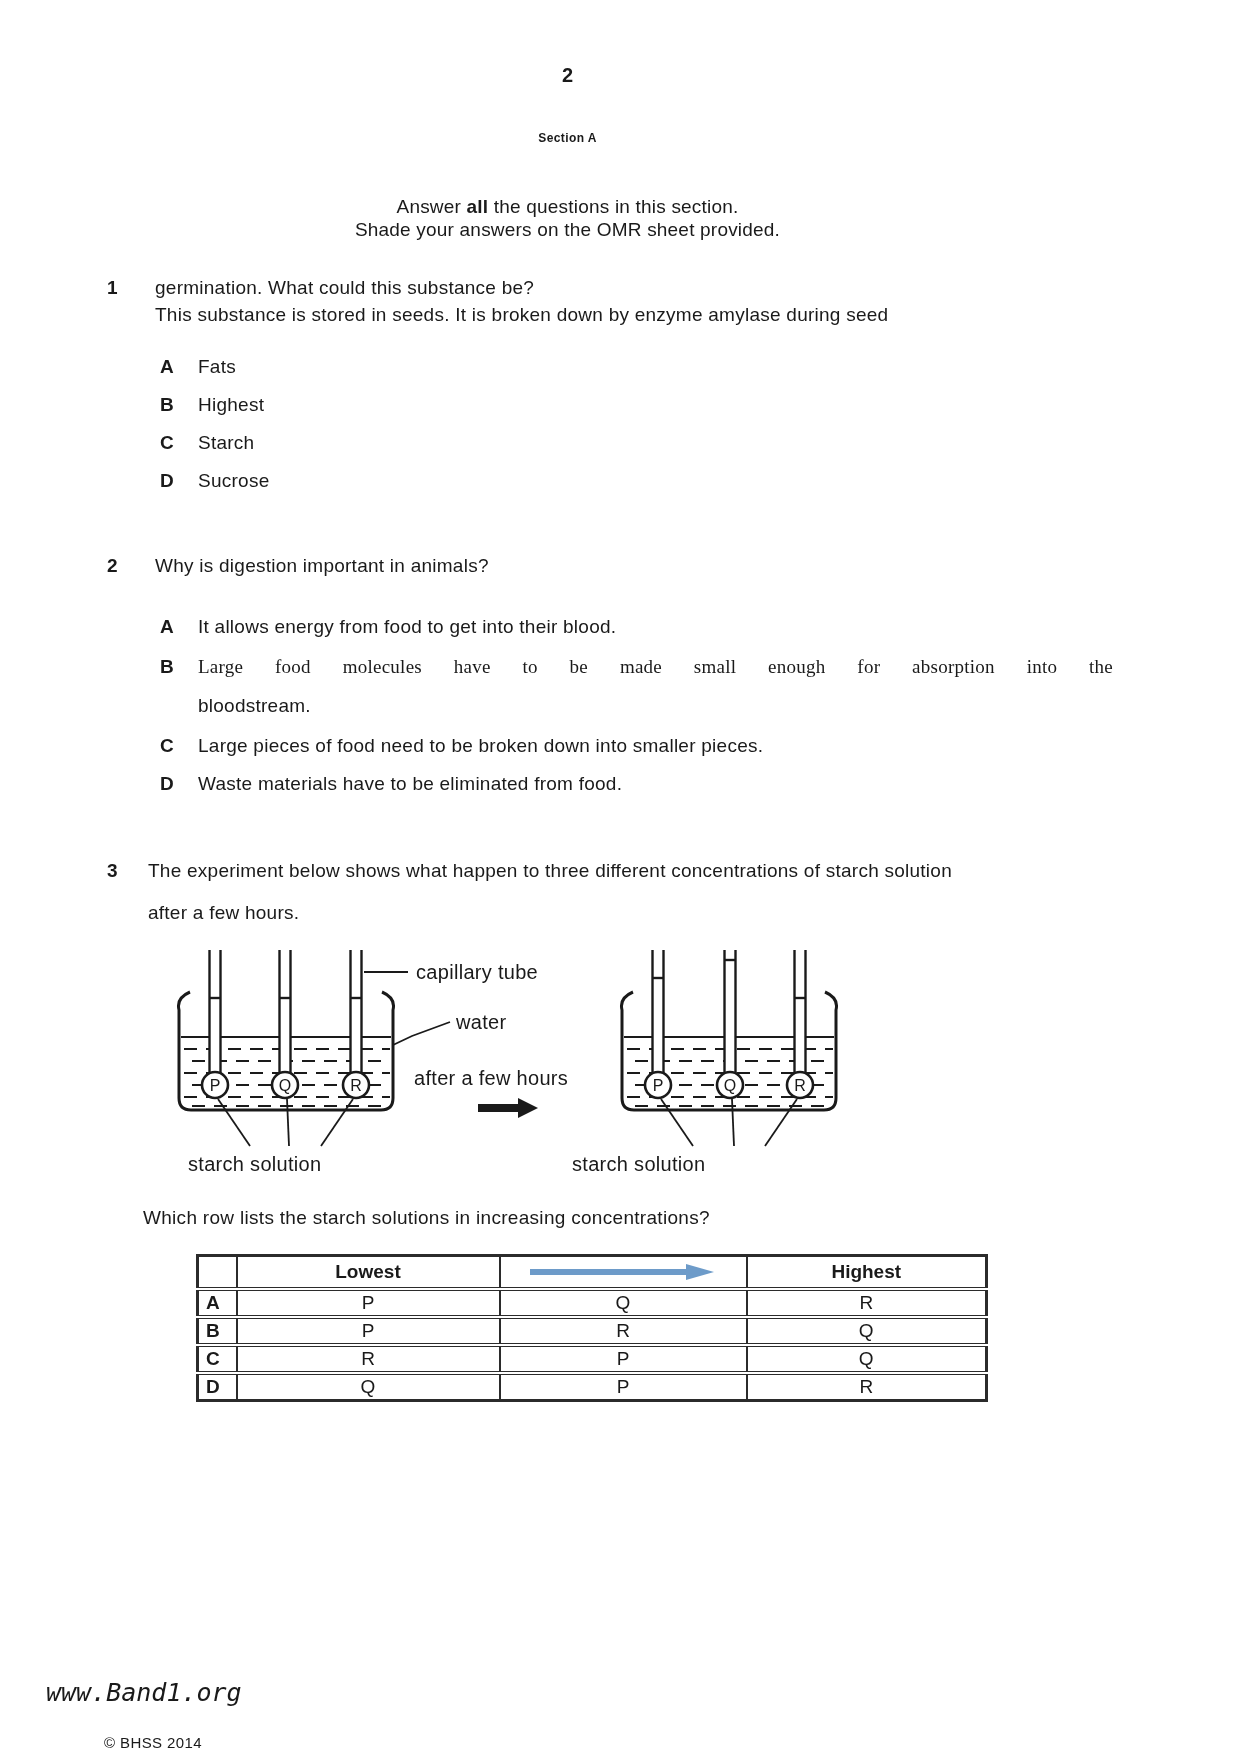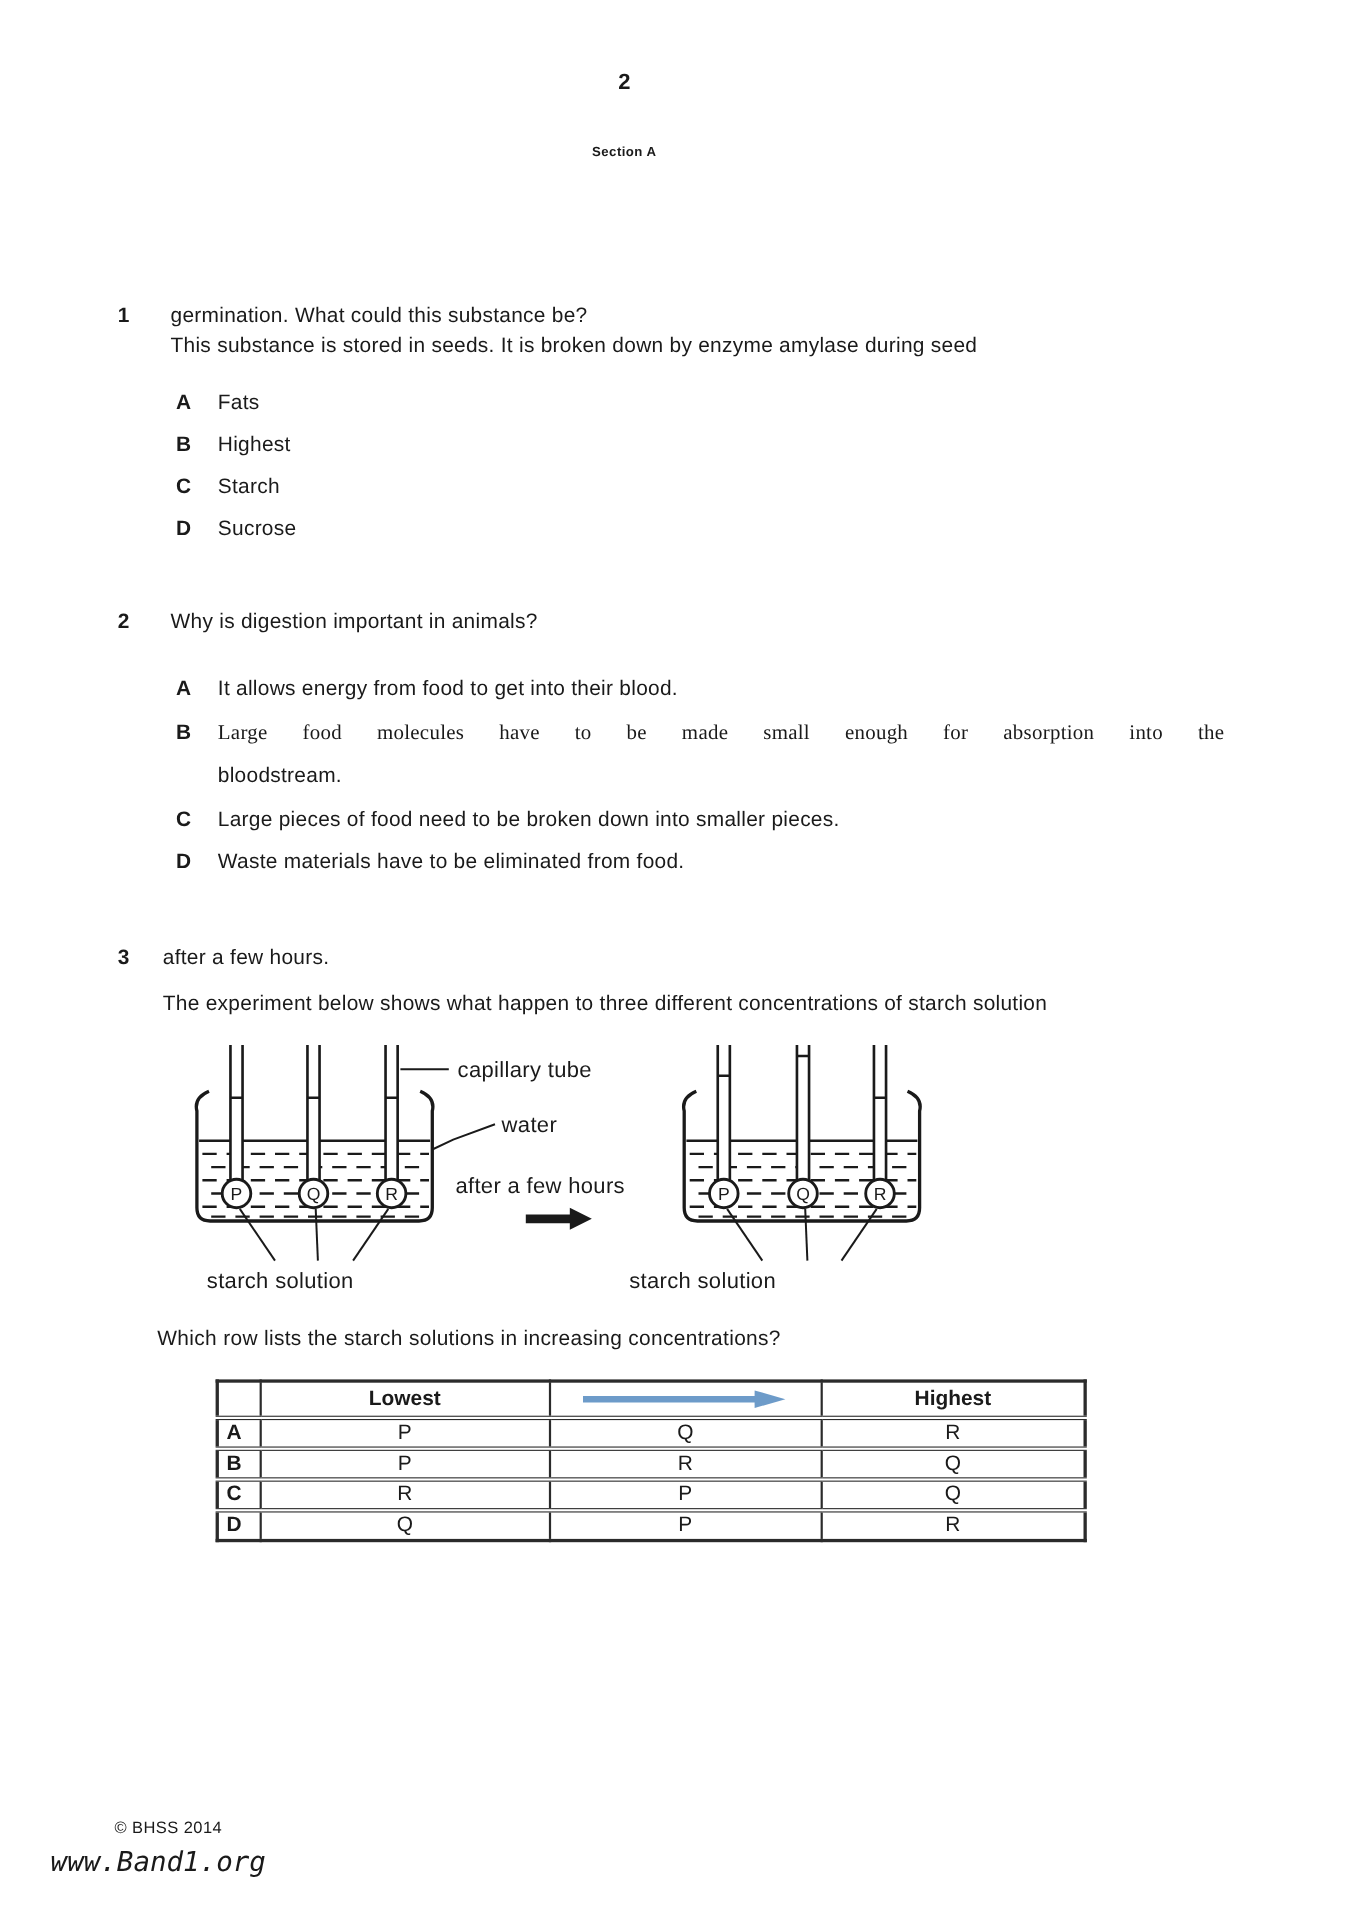"Answer all the questions in" div.abs { html: none -> <div> <div><span>Answer </span><b>all</b><span> the questions in this section.</span></div> <div>Shade your answers on the OMR sheet provided.</div> </div> }
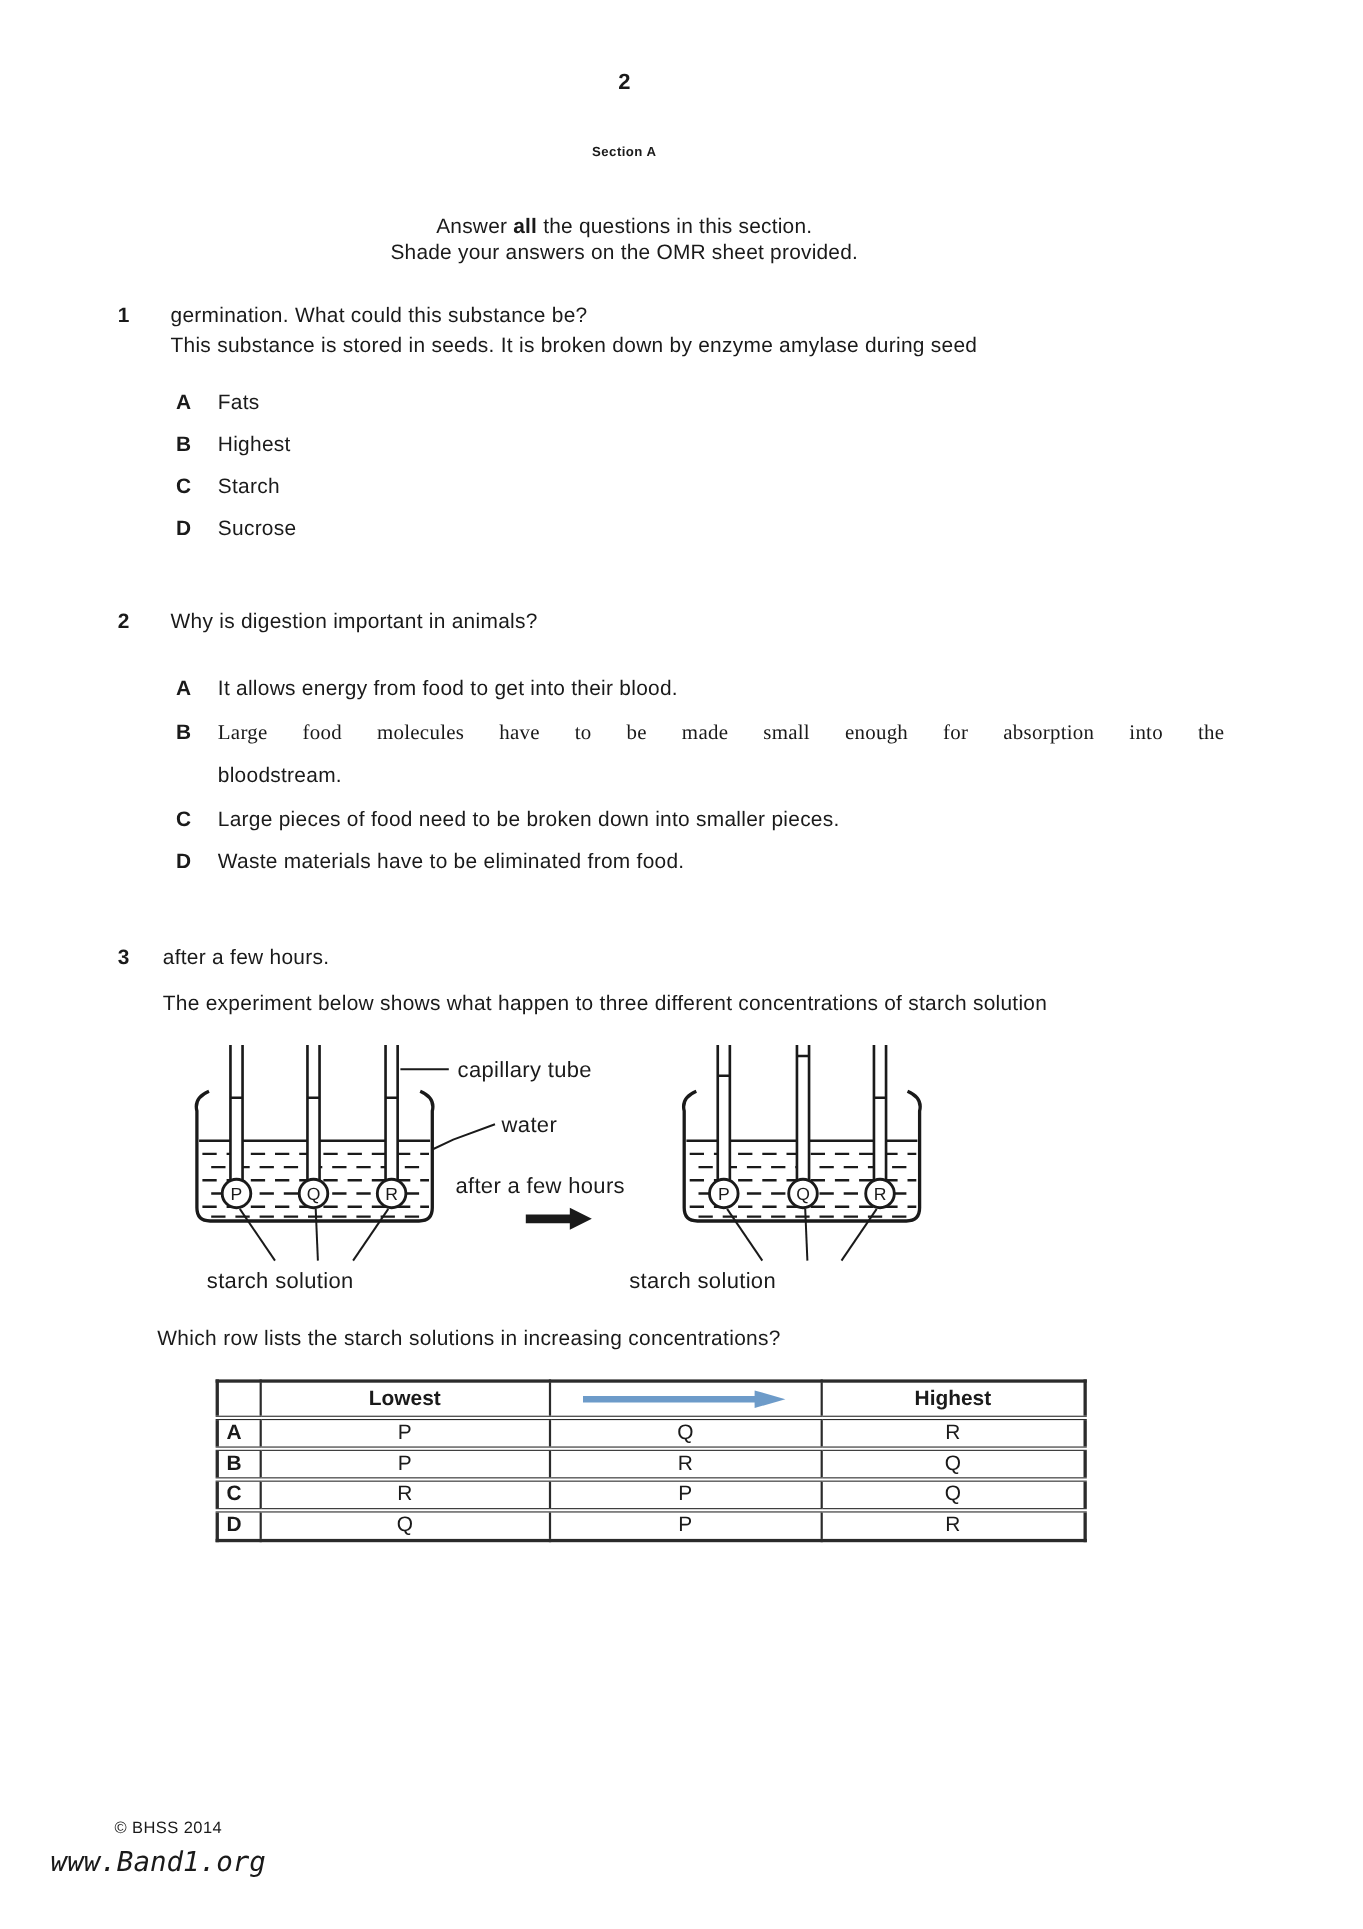"after a few hours." div { order: before "The experiment below shows what" -> after "The experiment below shows what" }
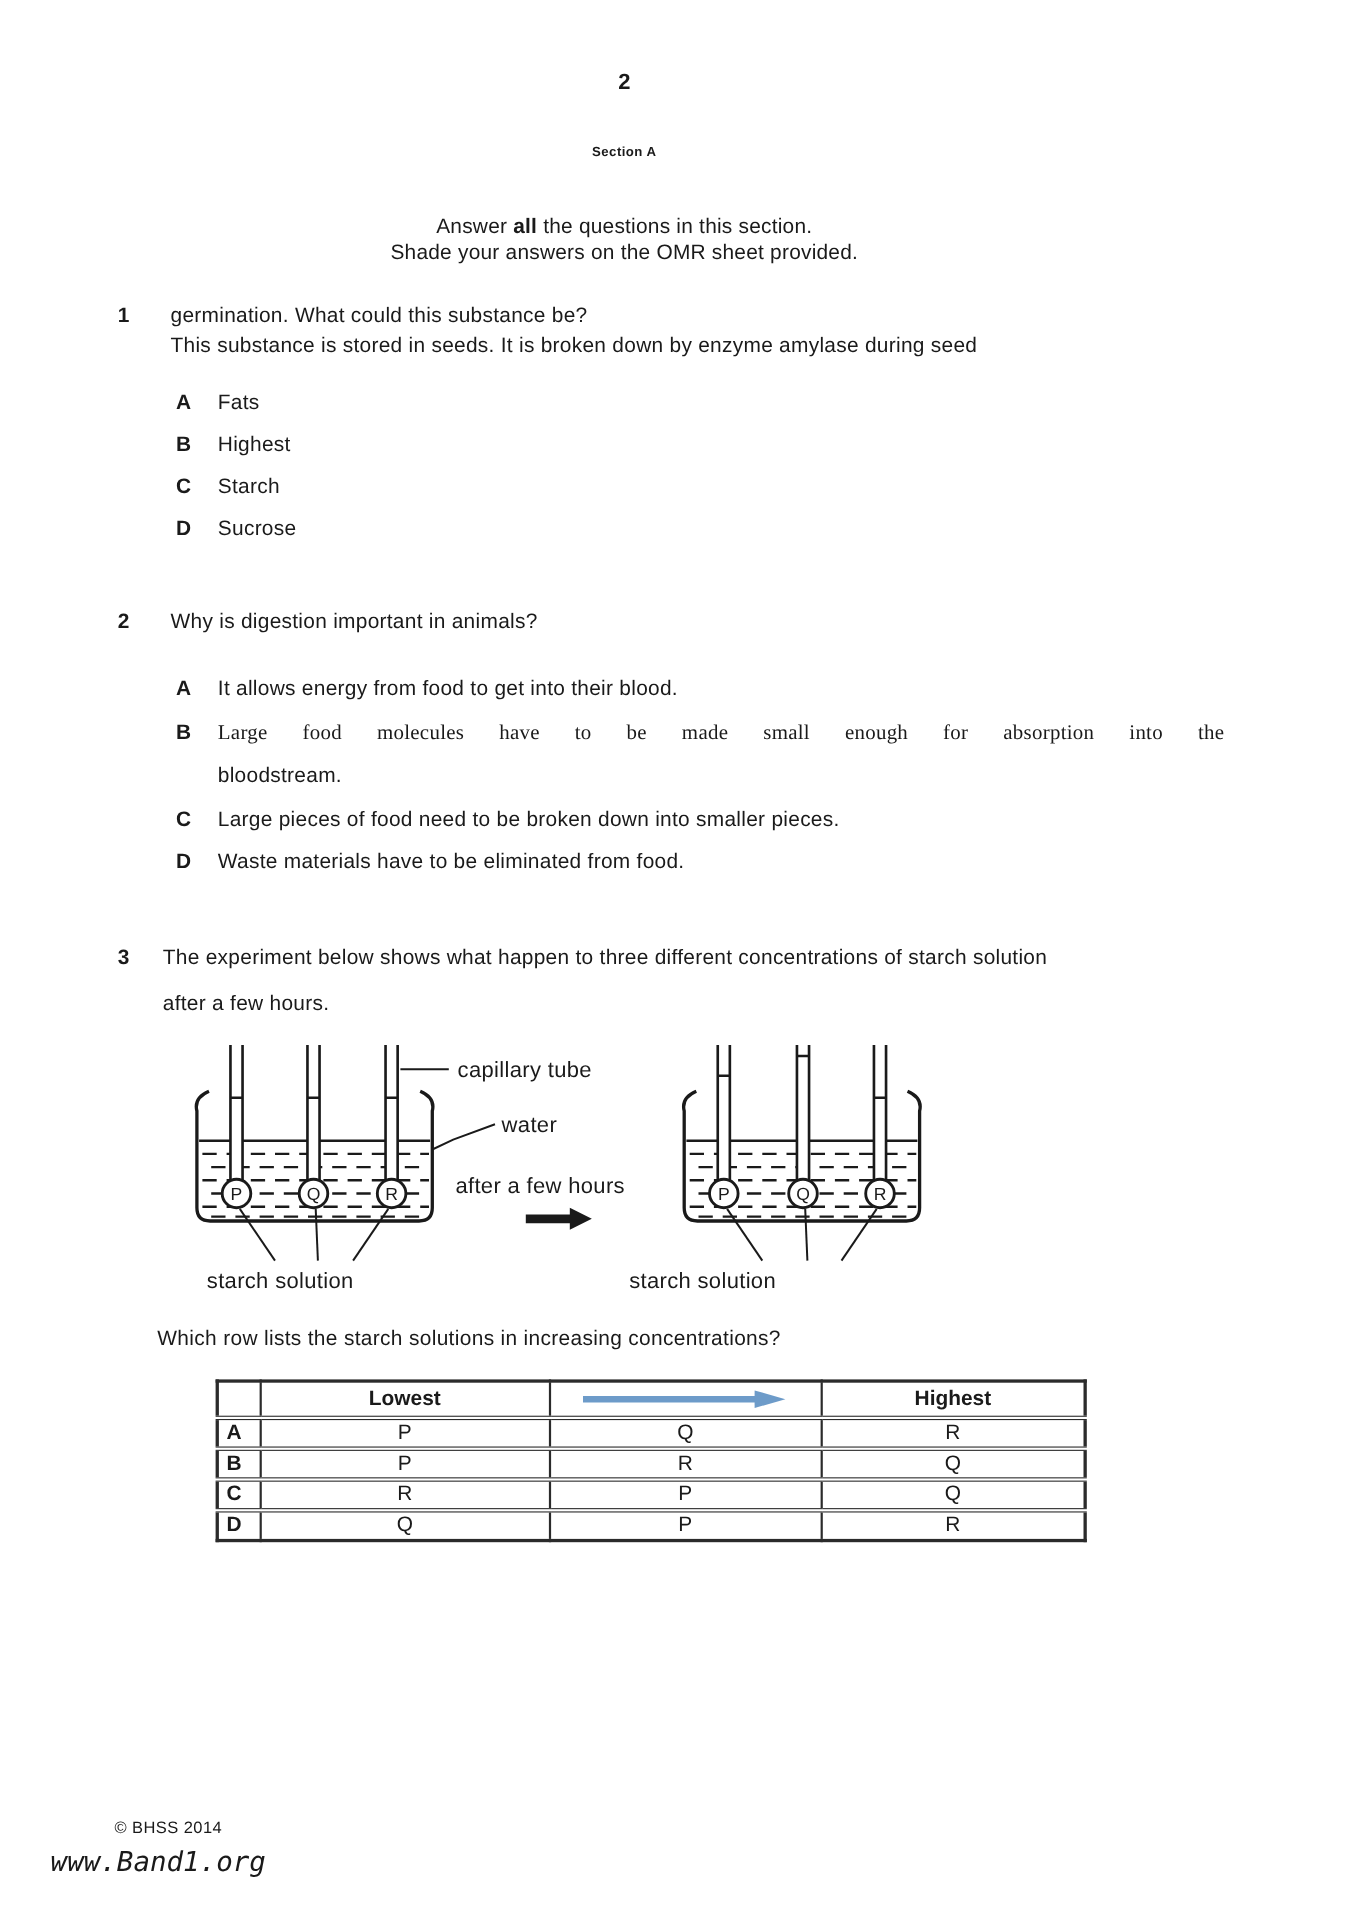"© BHSS 2014" .copyright { top: 1653px -> 1734px }
